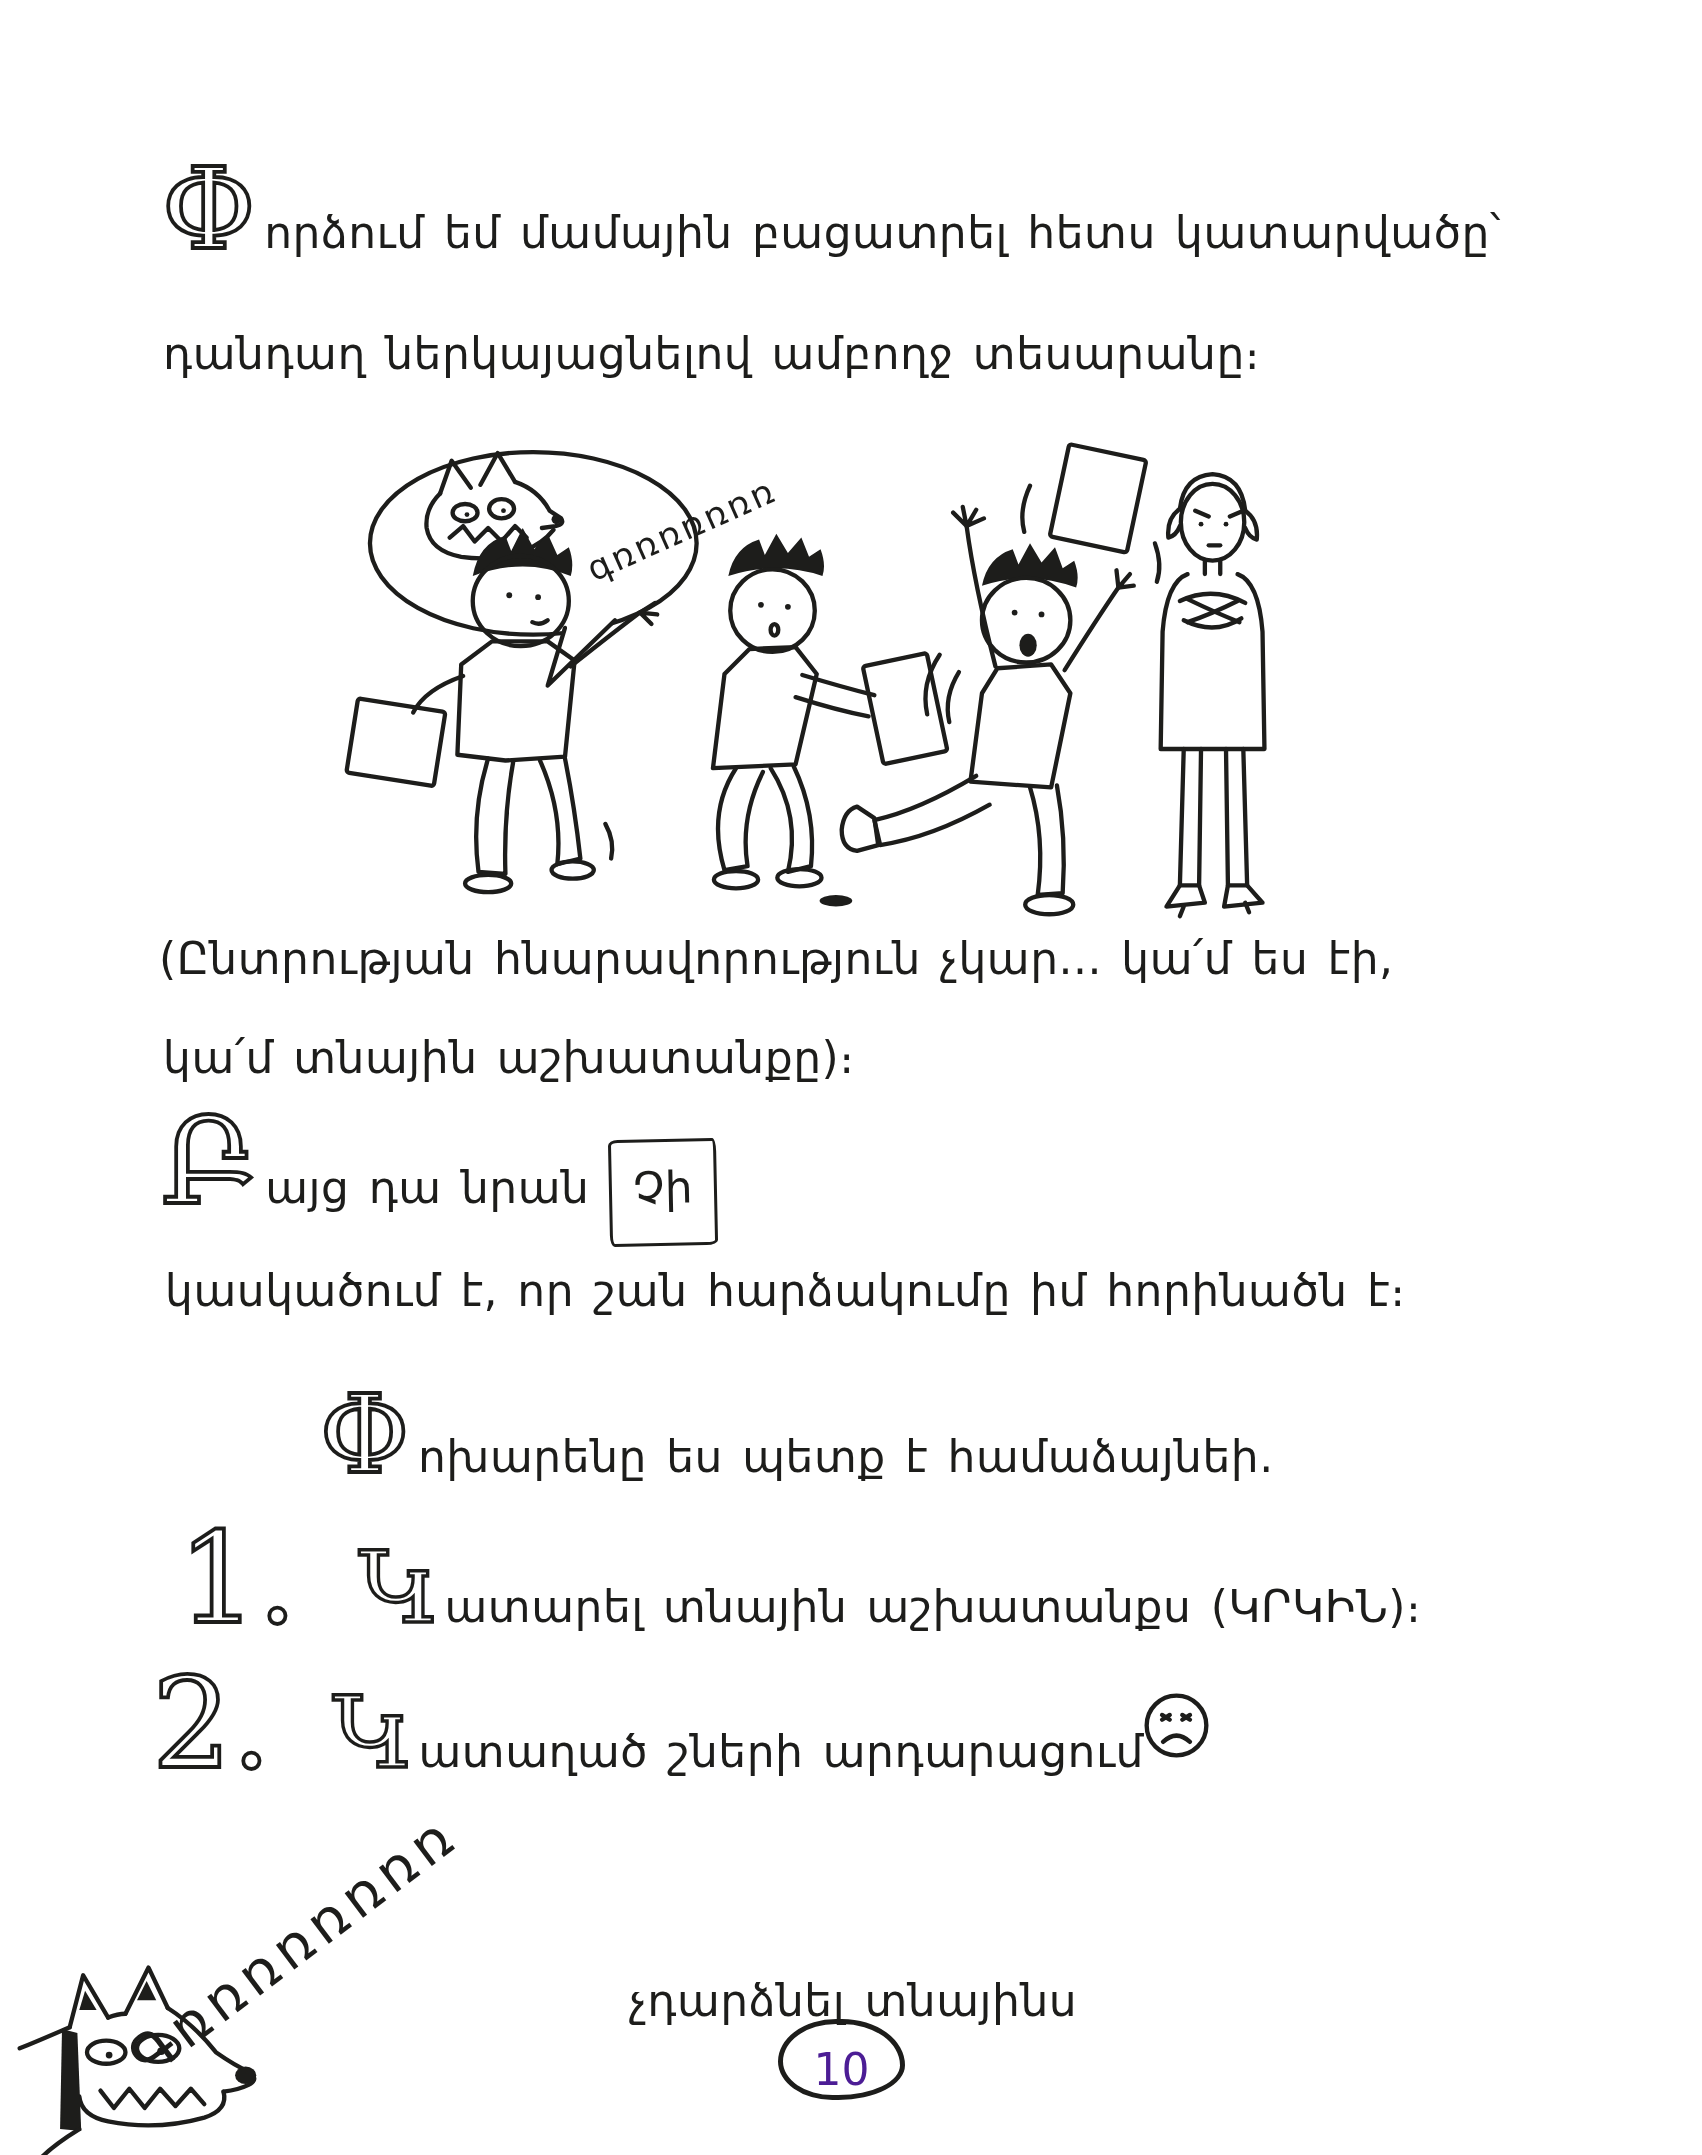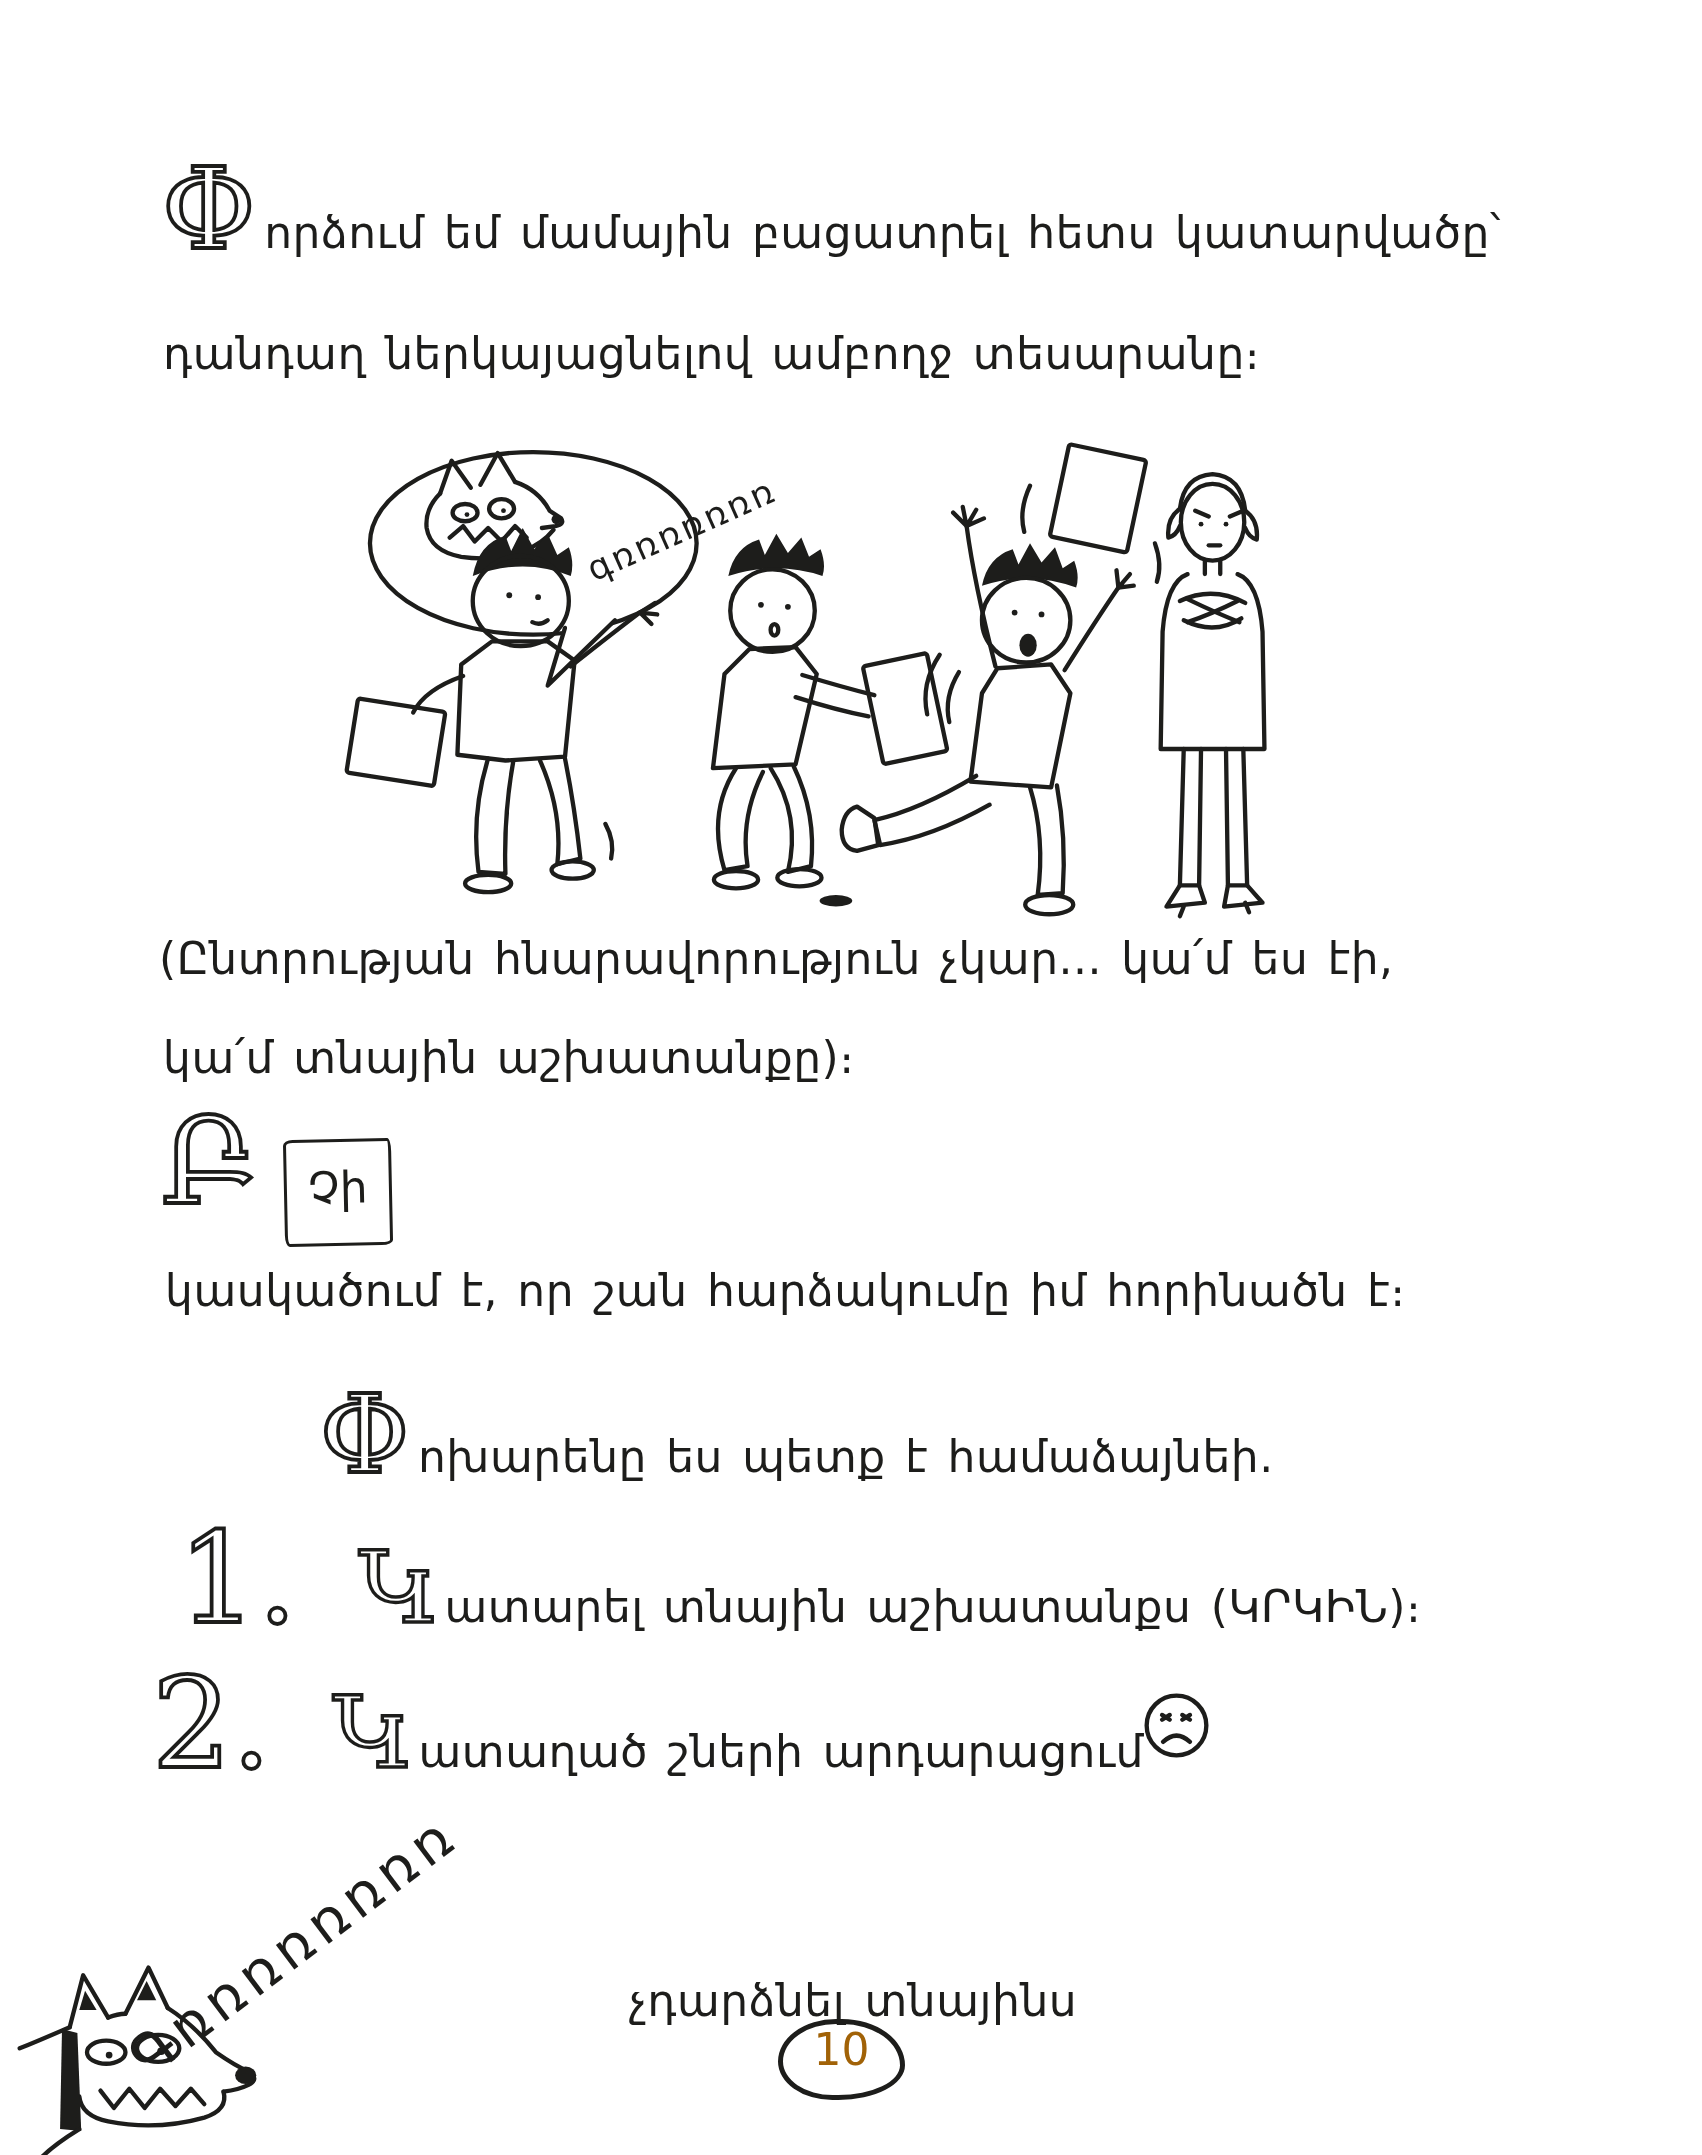"այց դա նրան" span.txt { html: none -> <span>այց դա նրան</span> }
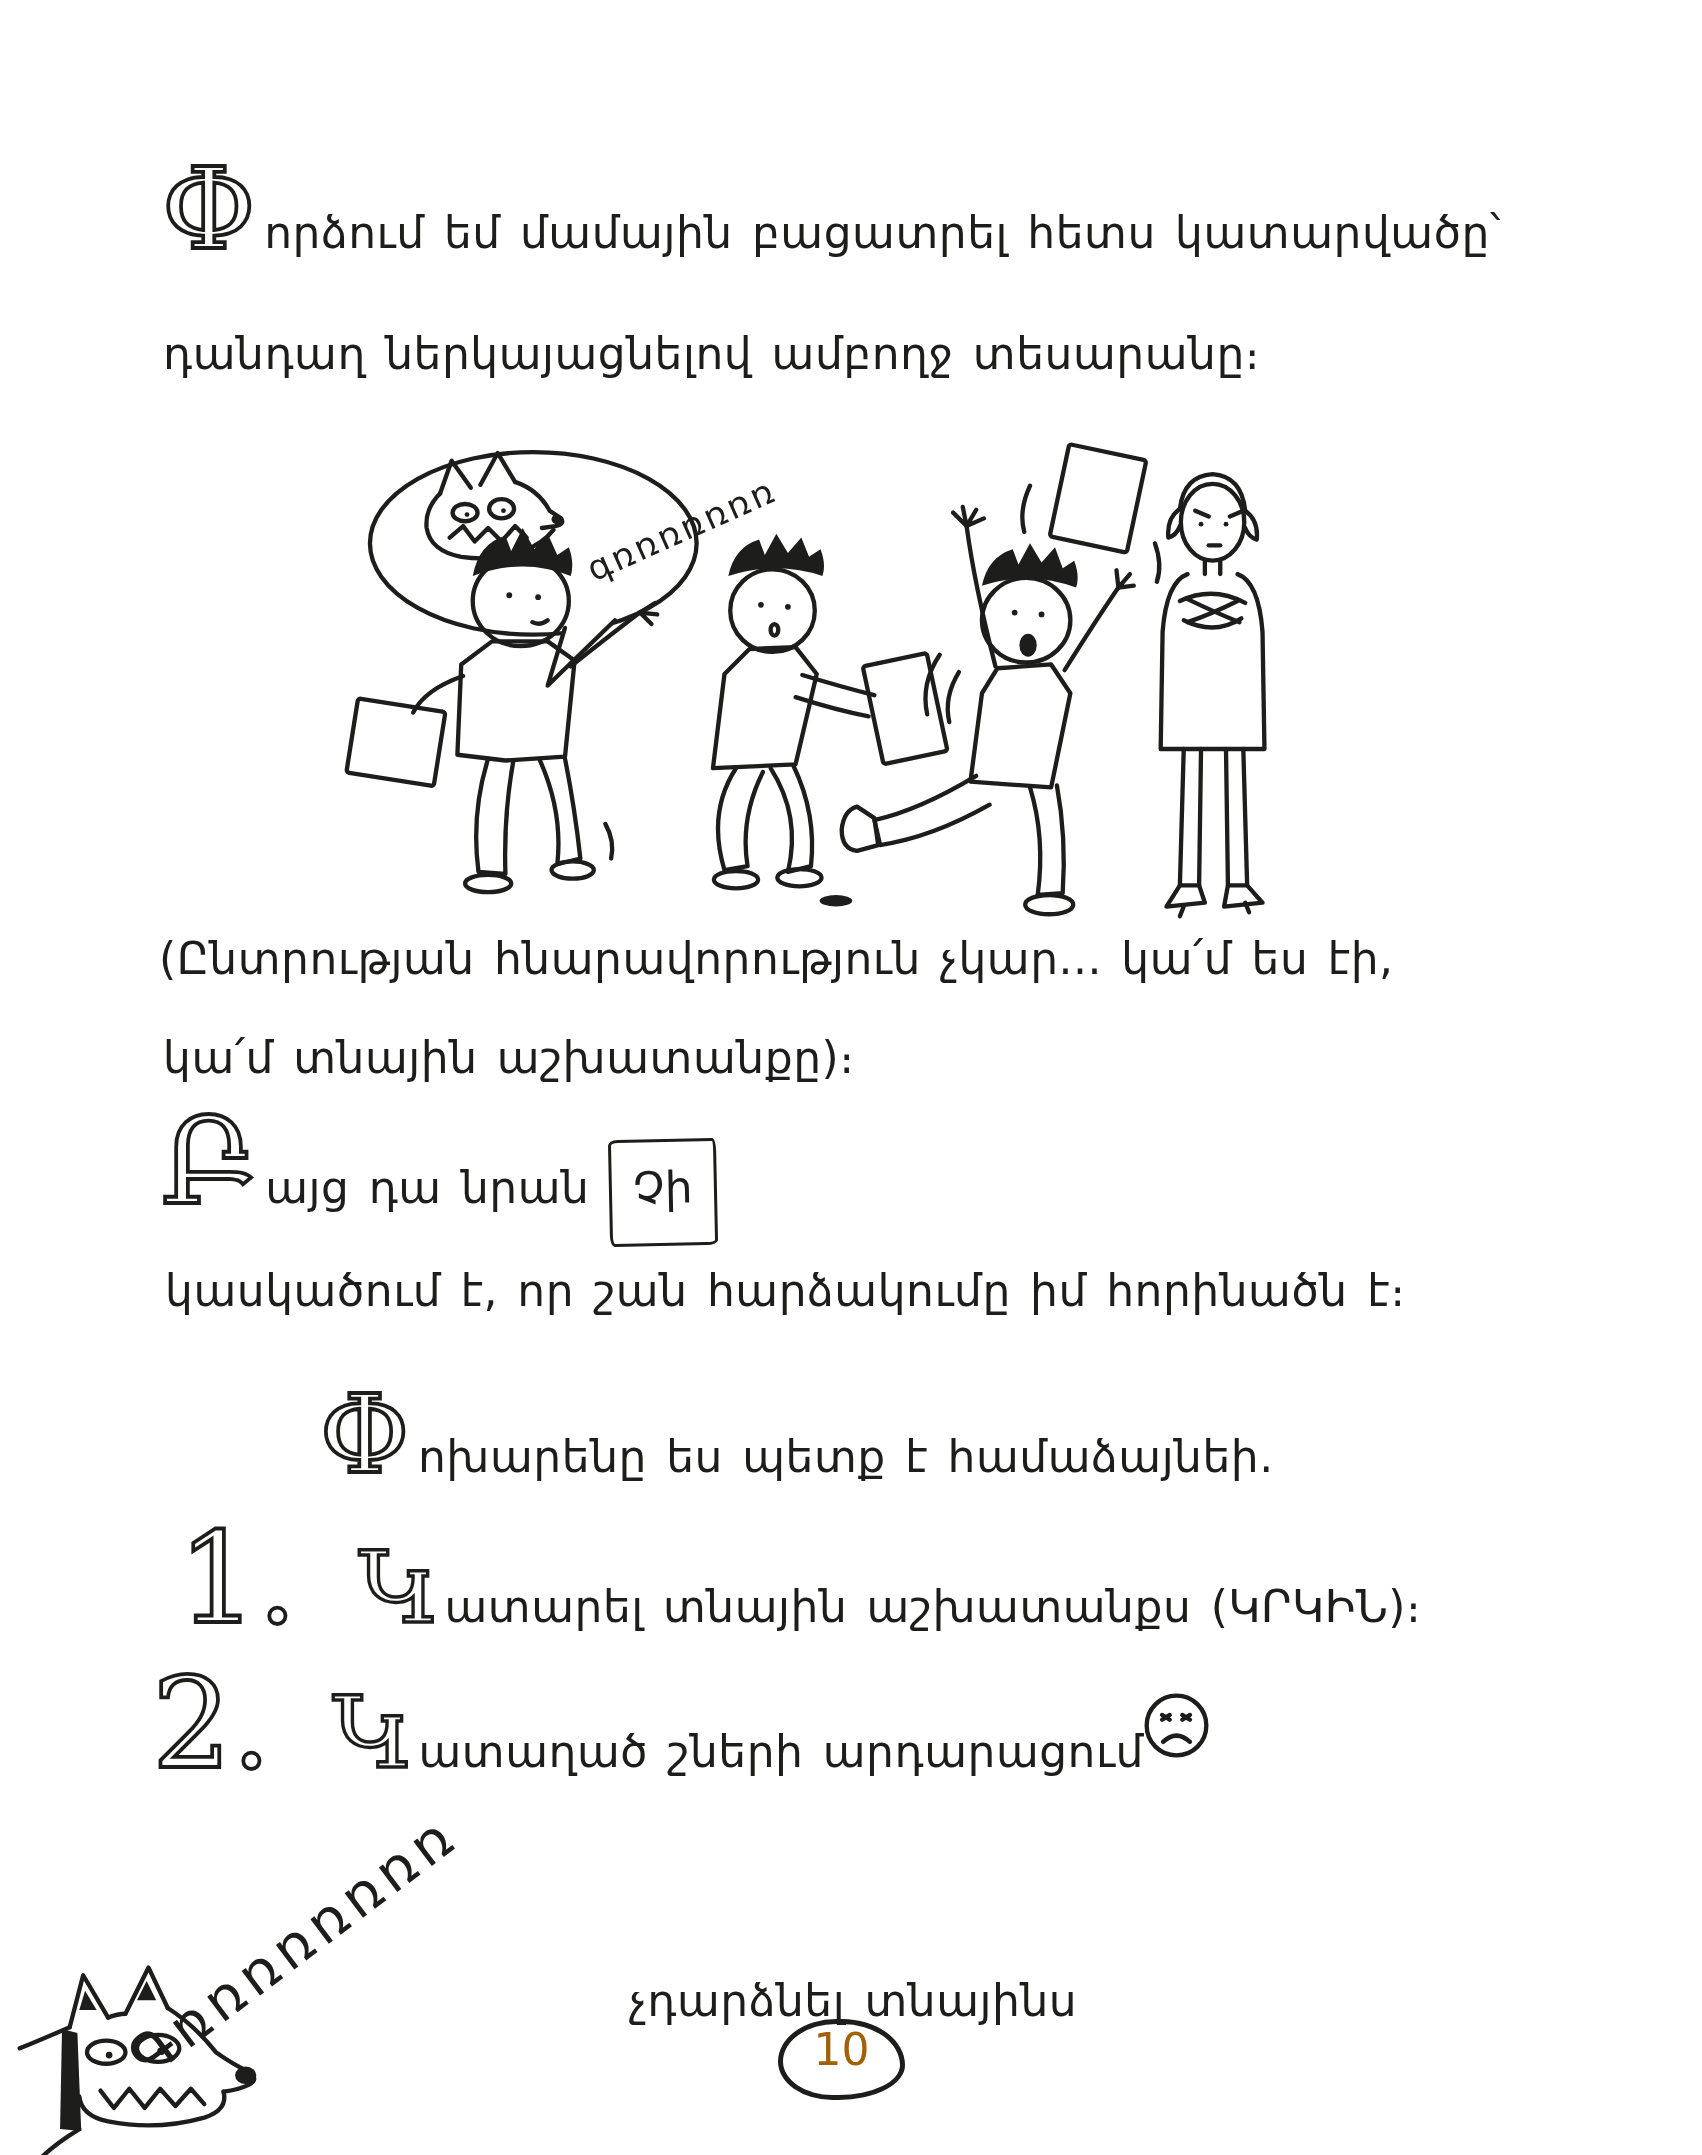"10" .page-num { align-items: flex-start -> flex-end; color: #a16207 -> #4c1d95 }
